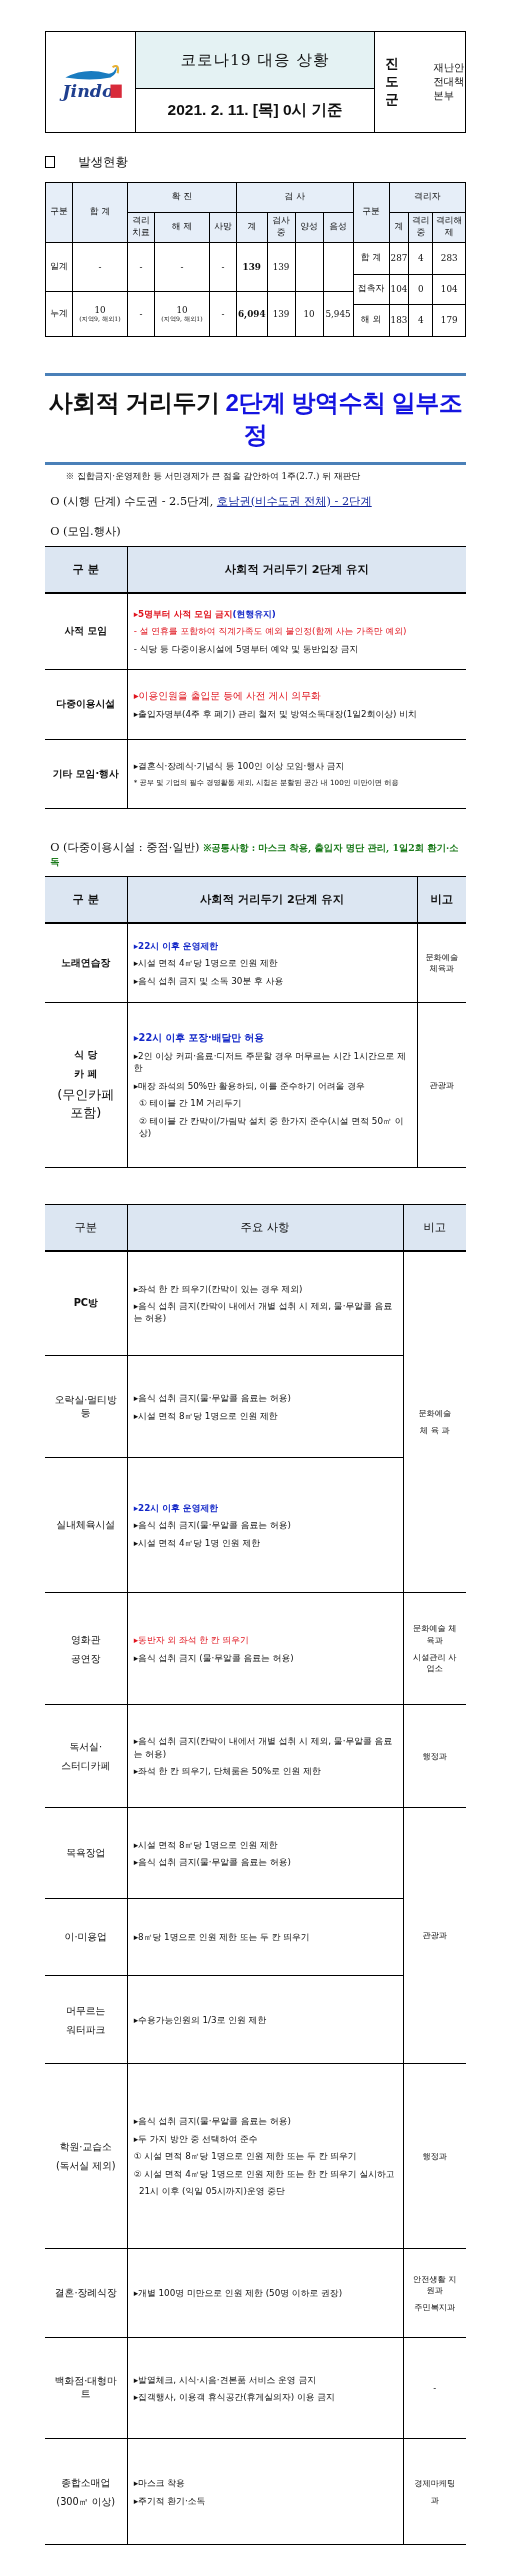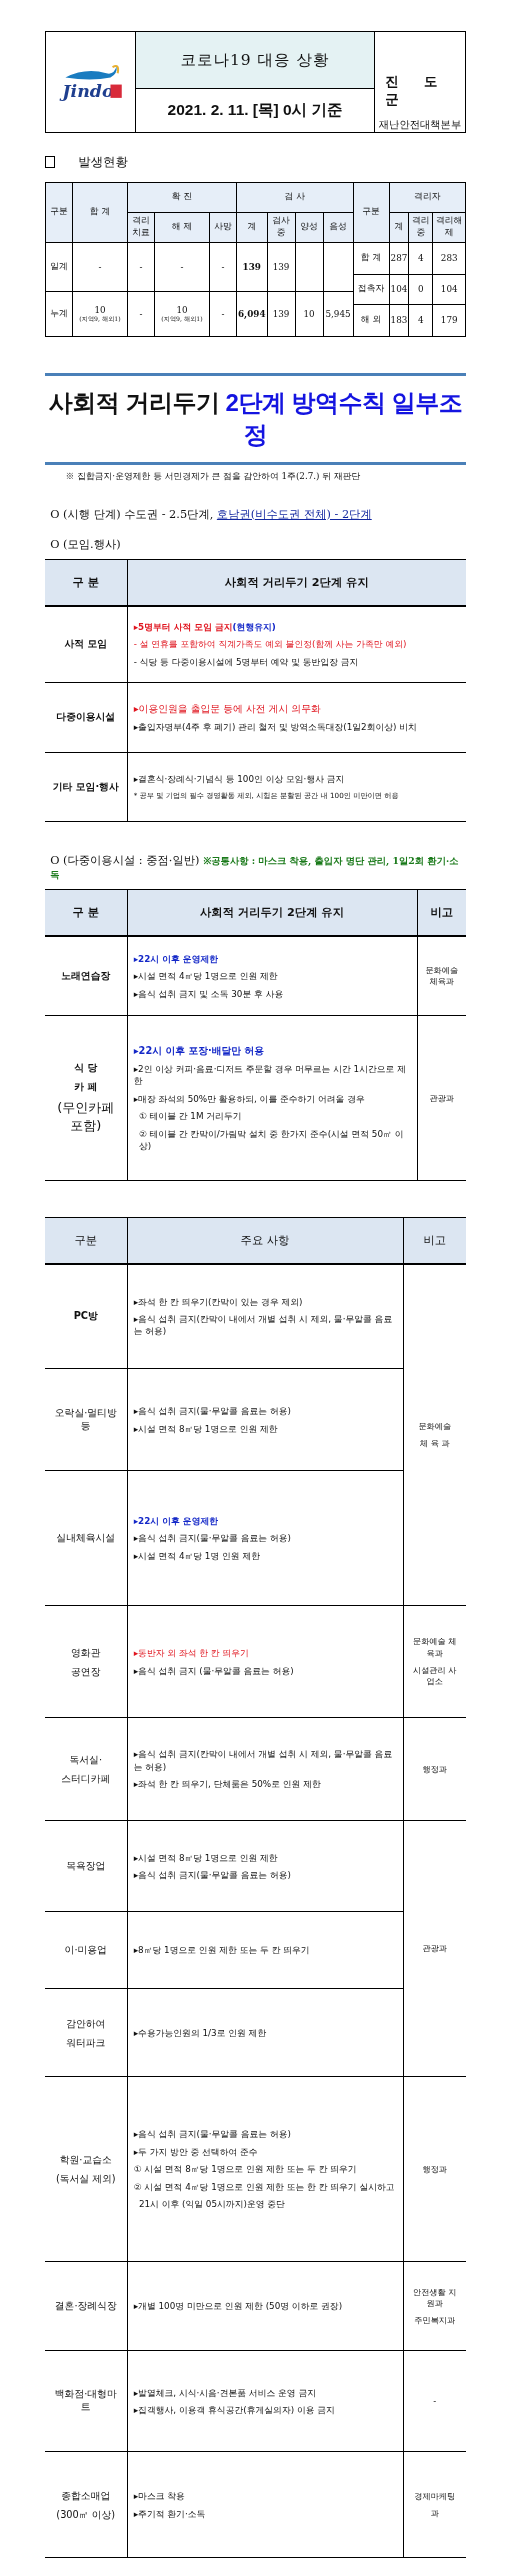"진 도 군" .hdr-right { flex-direction: column -> row; justify-content: flex-end -> space-between }
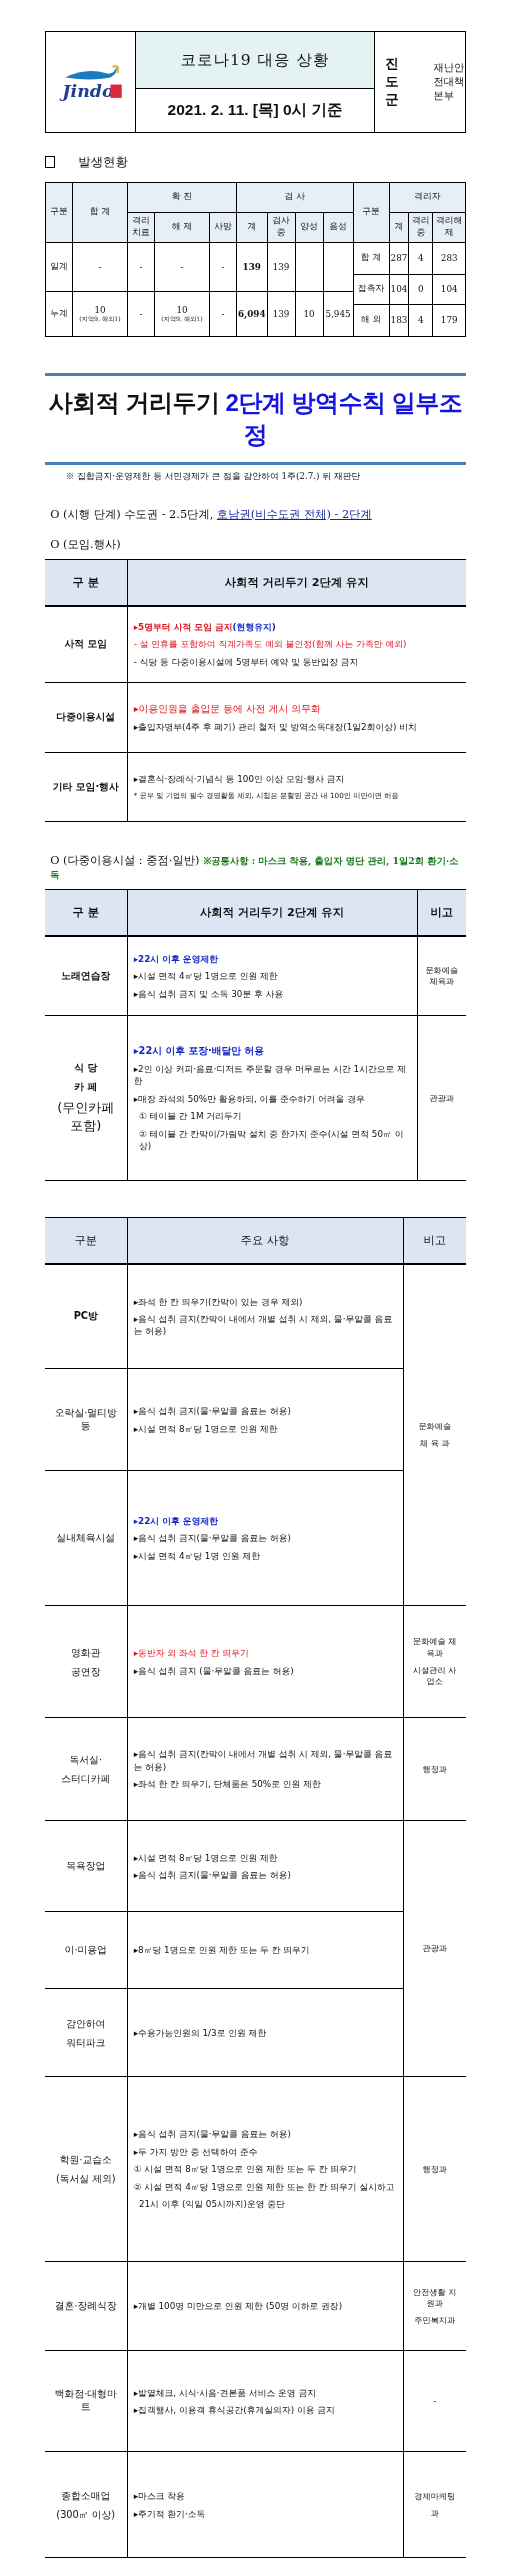"O (시행 단계) 수도권 -" div.bullet { margin-top: 24px -> 11px }
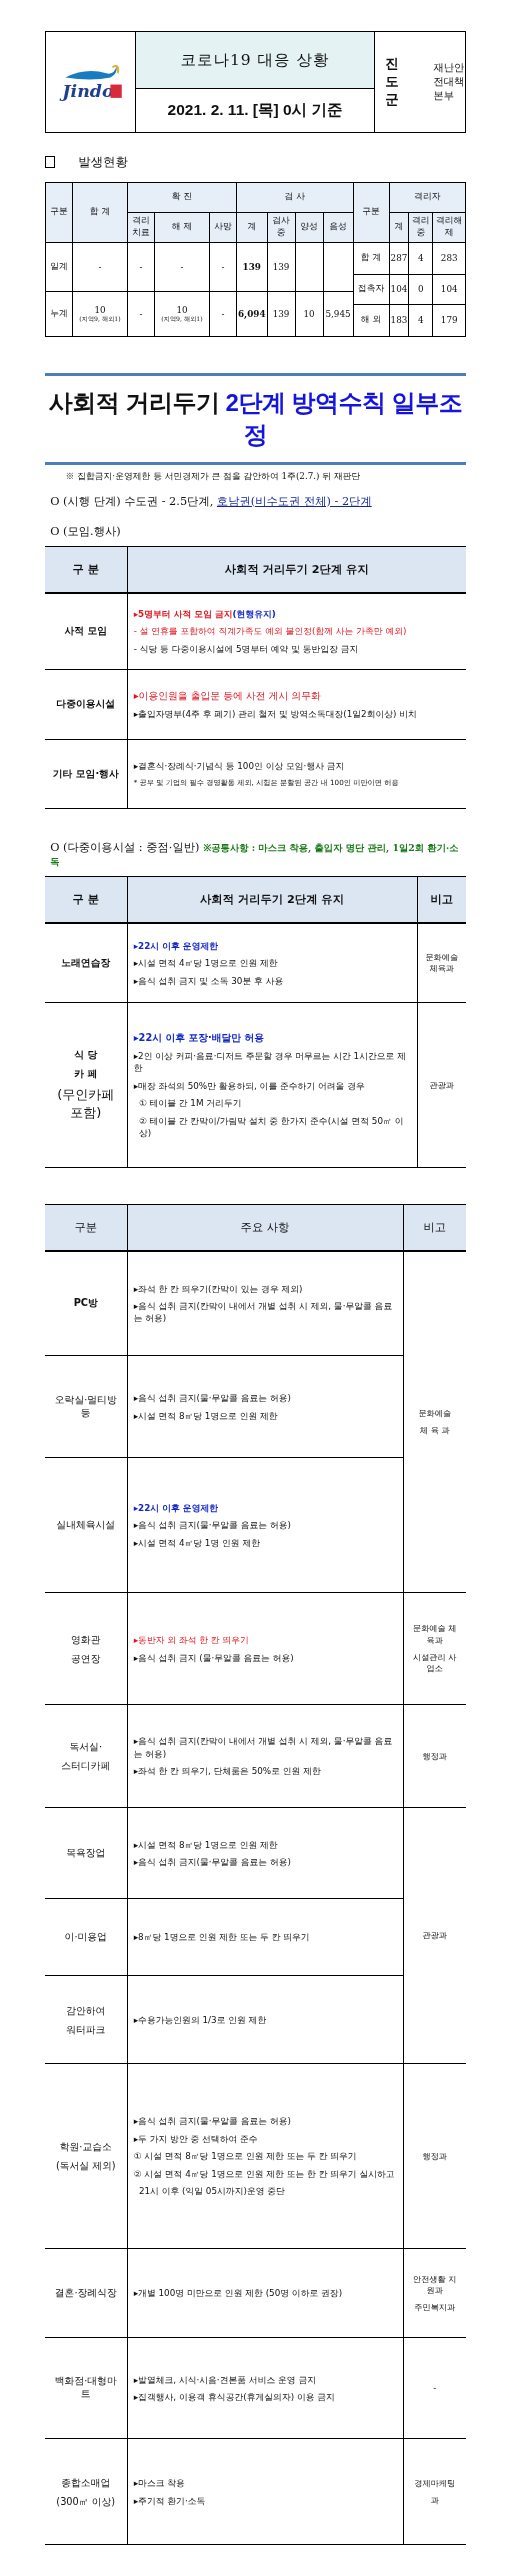"감안하여" div.ln { text: 감안하여 -> 머무르는 }
